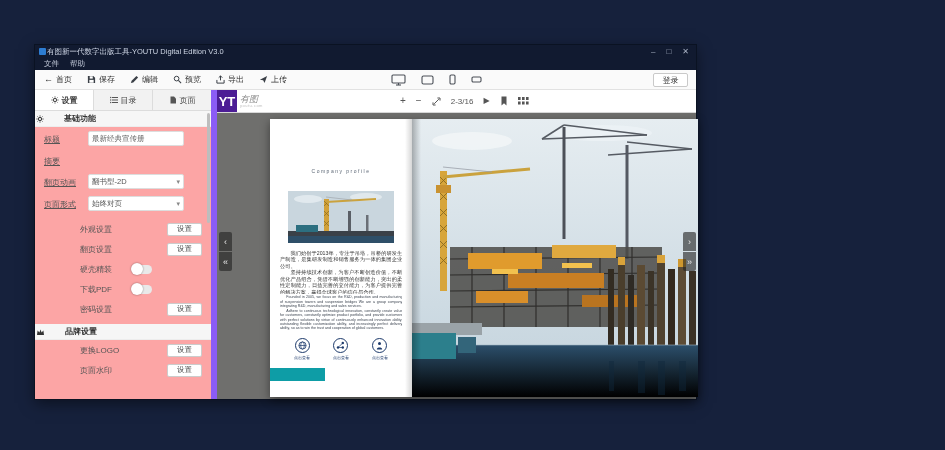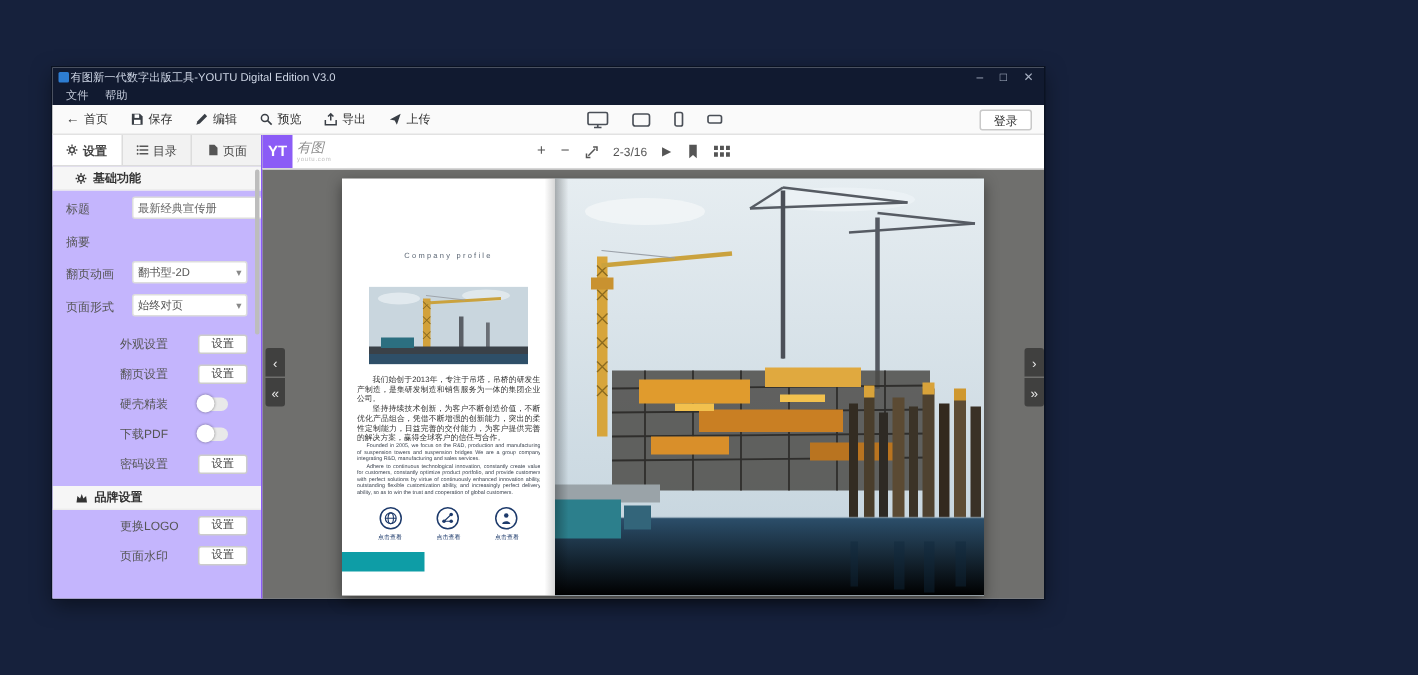"设置" .sidebar { background: #c4b5fd -> #fca5a5; border-right: 1px solid #8b5cf6 -> 6px solid #8b5cf6; width: 140px -> 182px }
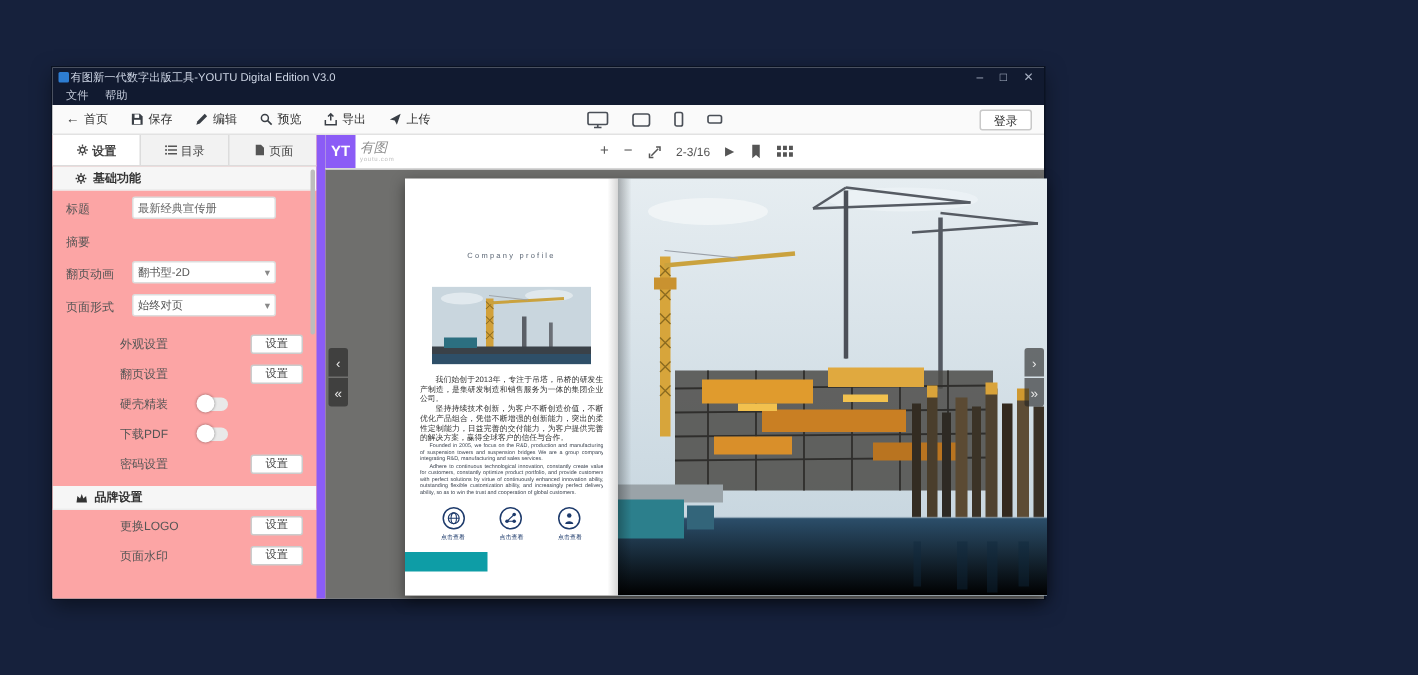"YT" .vlogo { background: #8b5cf6 -> #4c1d95; font-size: 10px -> 13px }
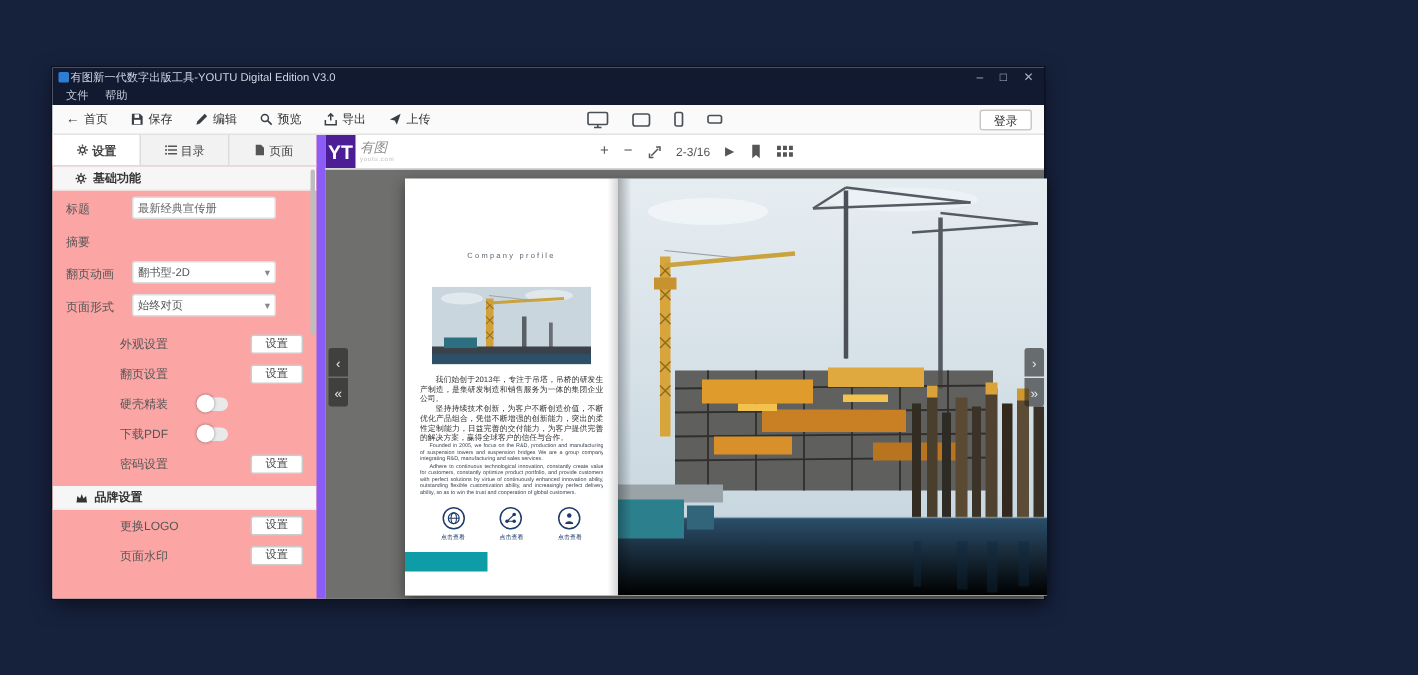"基础功能" .sec { gap: 4px -> 20px; padding: 0 15px -> 0 1px }
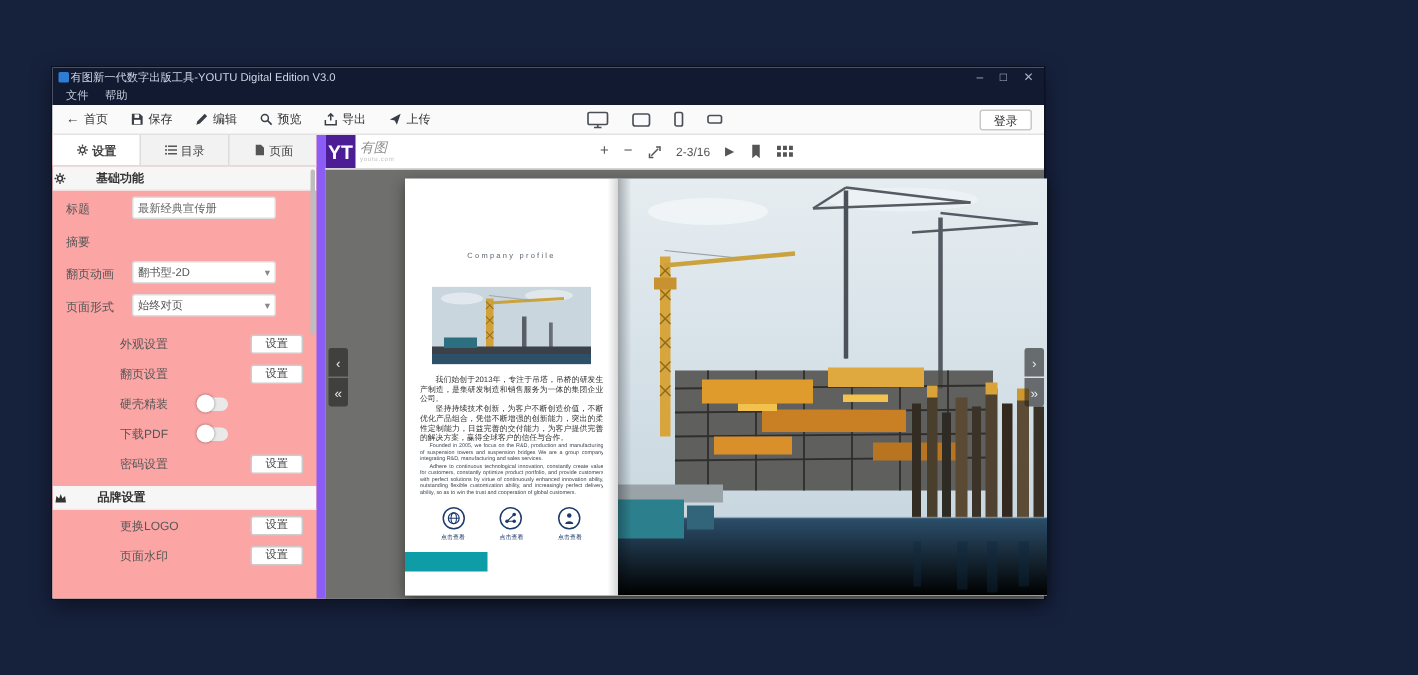"标题" .flabel { text-decoration: none -> underline }
